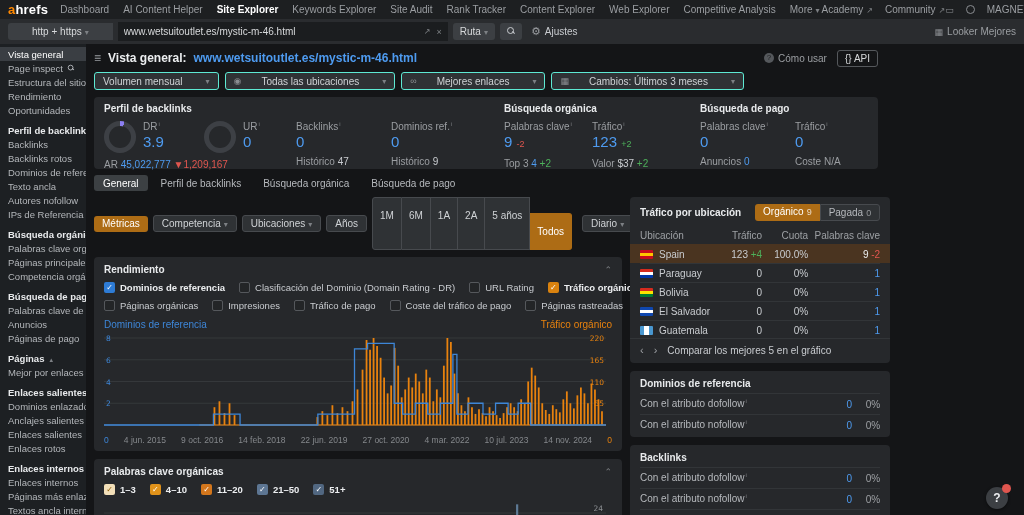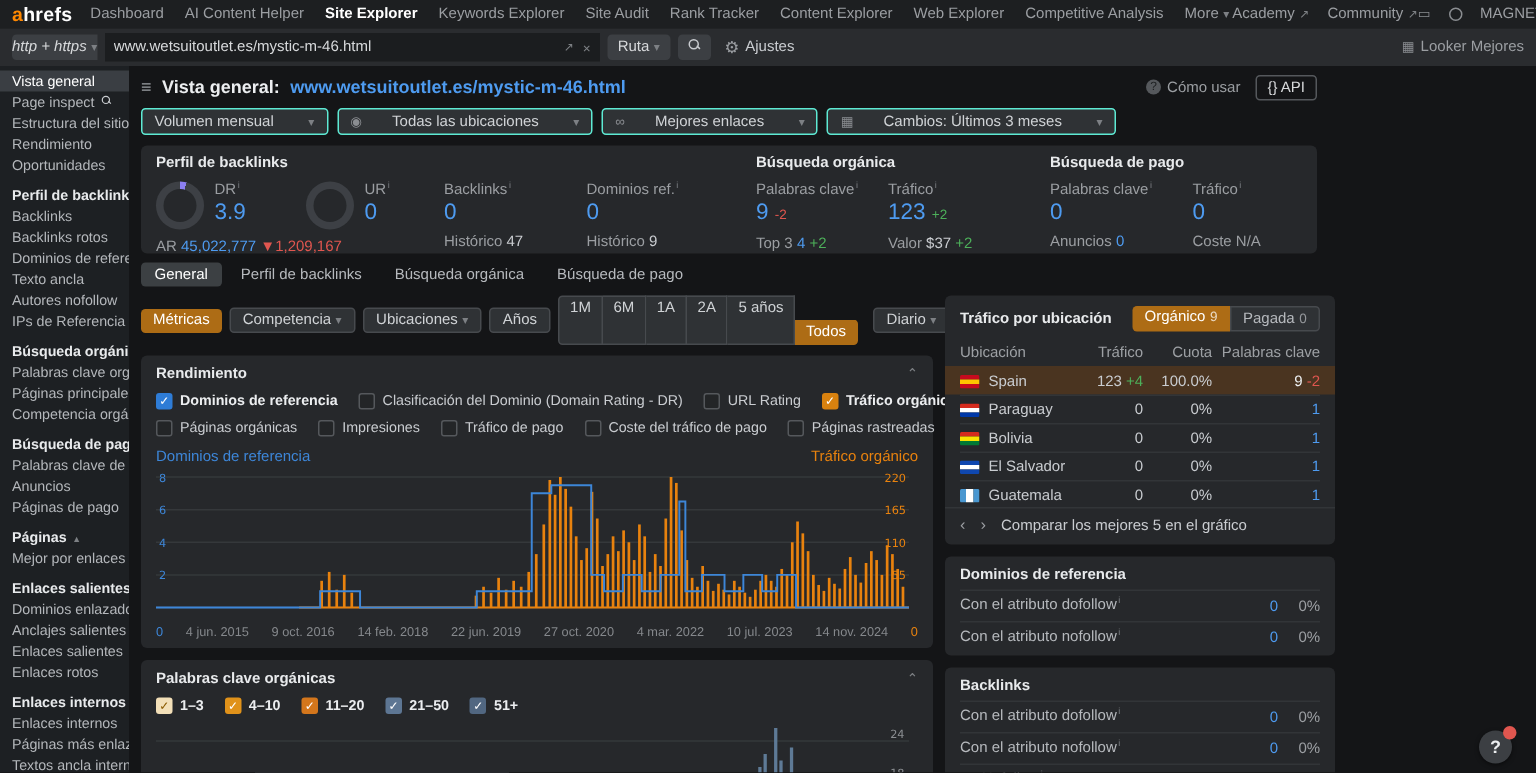"http + https ▾" .proto { font-style: italic -> none; padding: 3px 0 -> 3px 24px }
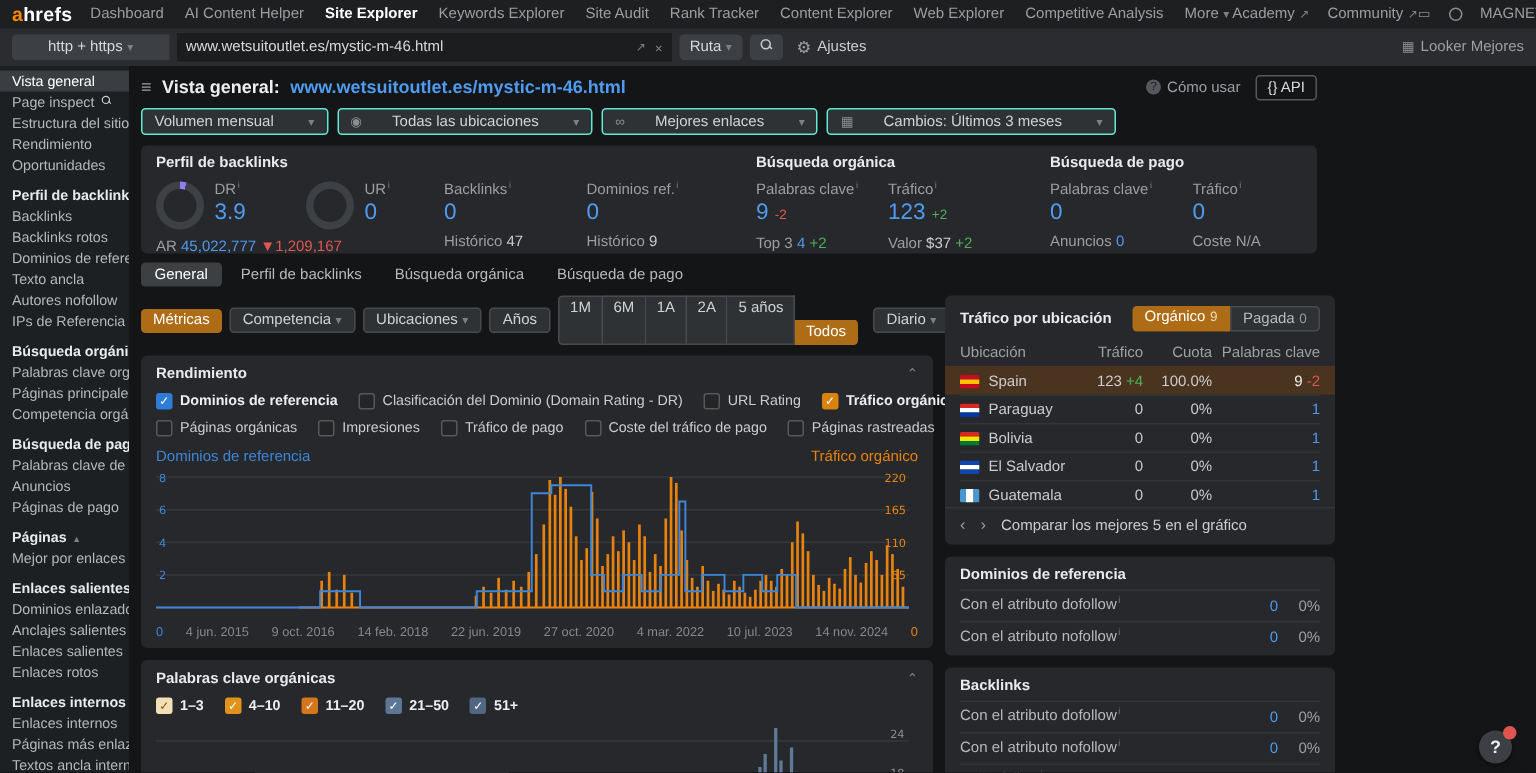"1M" .rbtn { padding: 2px 7px -> 12px 7px }
